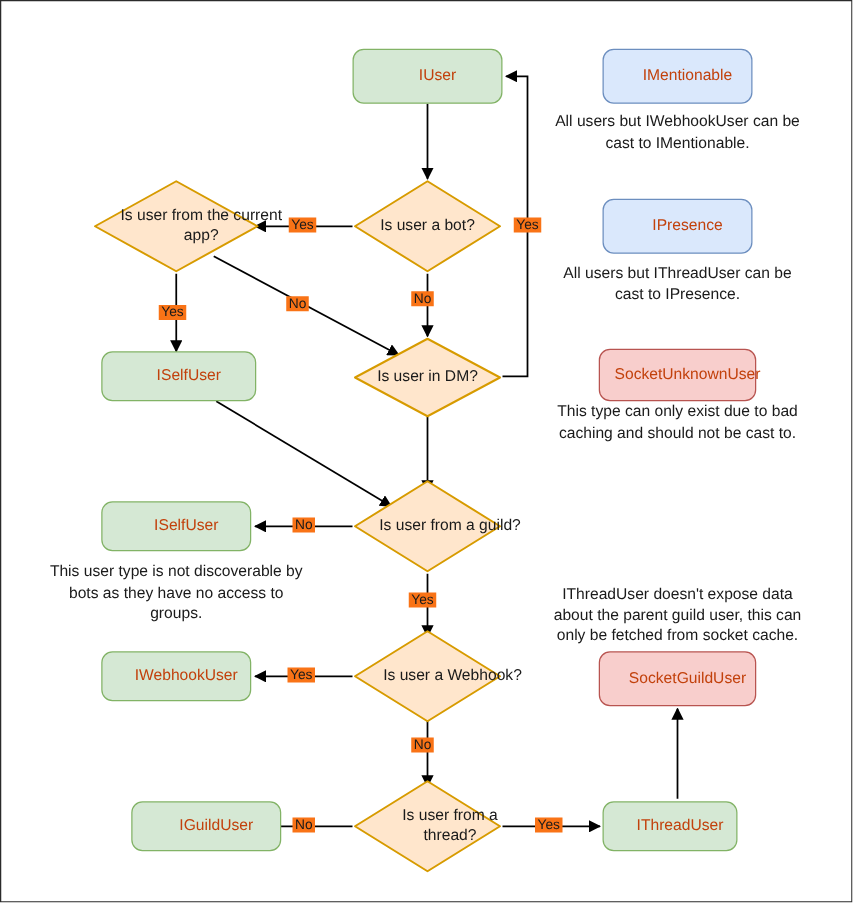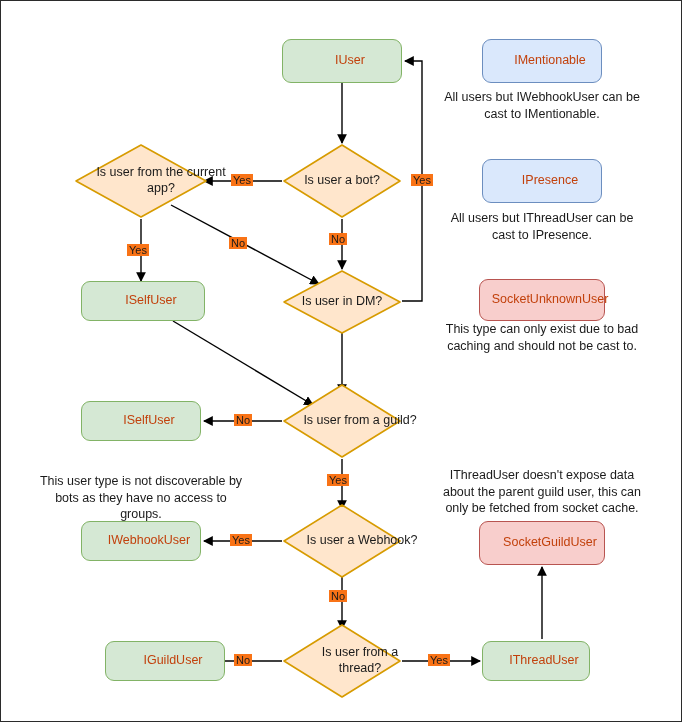"This user type is not" div.note { top: 472px -> 448px }
